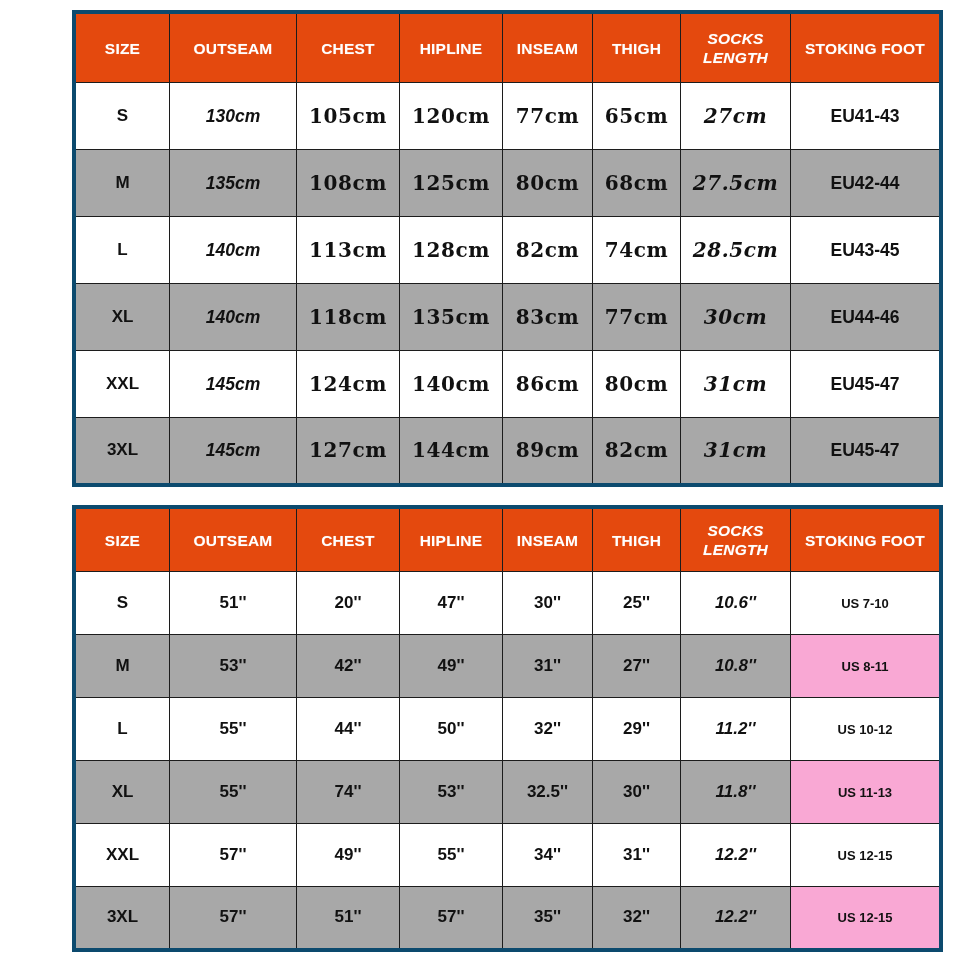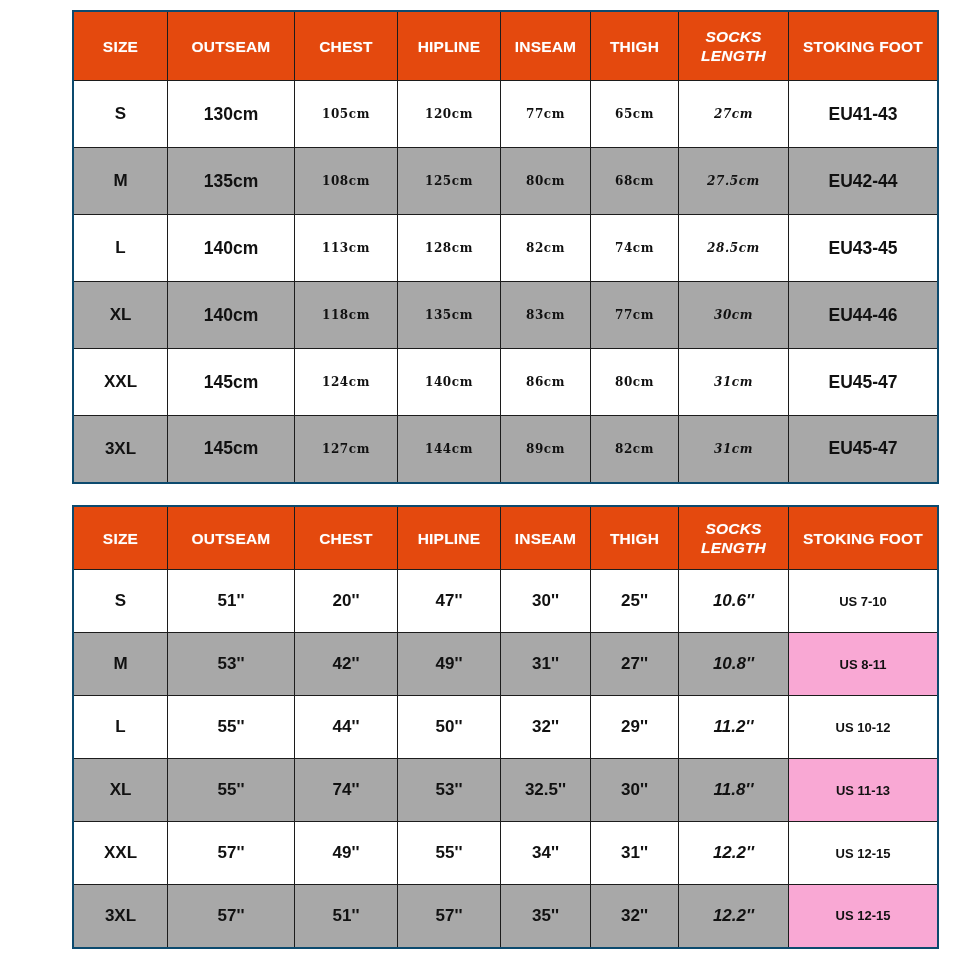"SIZE" .size-table { border: 2px solid #0c4a6e -> 4px solid #0c4a6e }
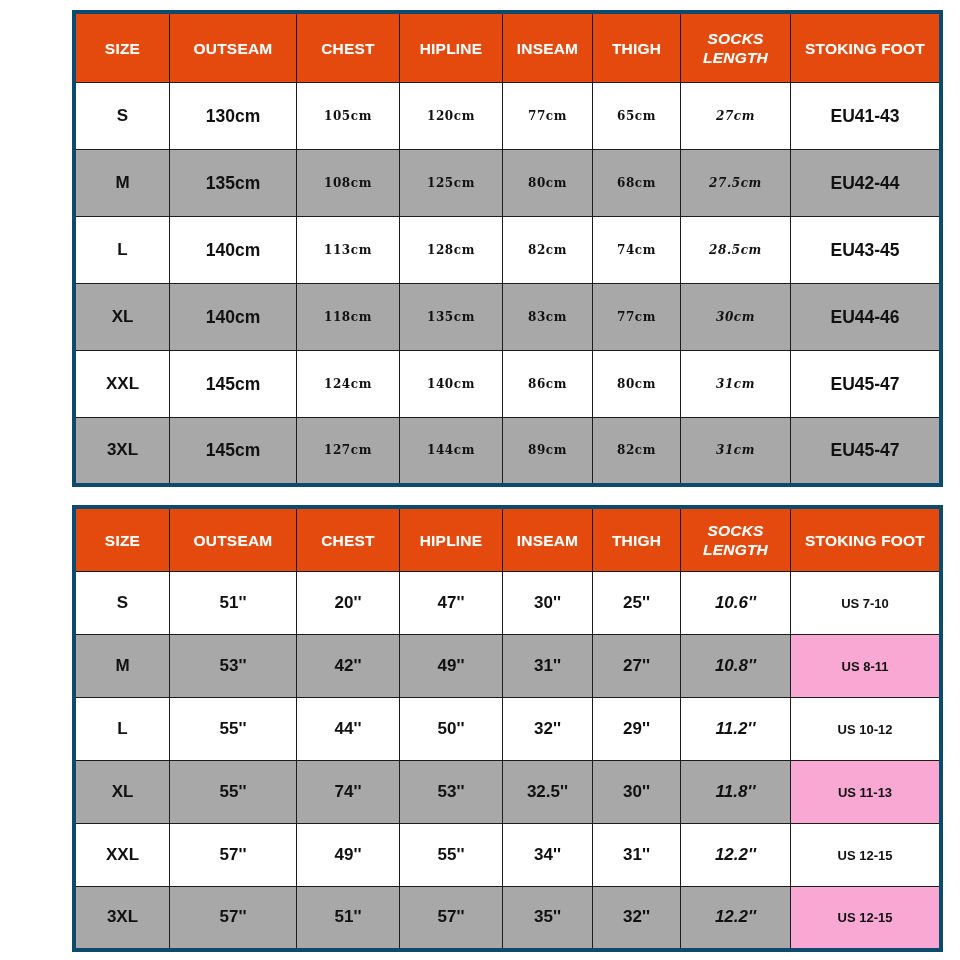"130cm" #table-cm tbody td.c-outseam { font-style: none -> italic }
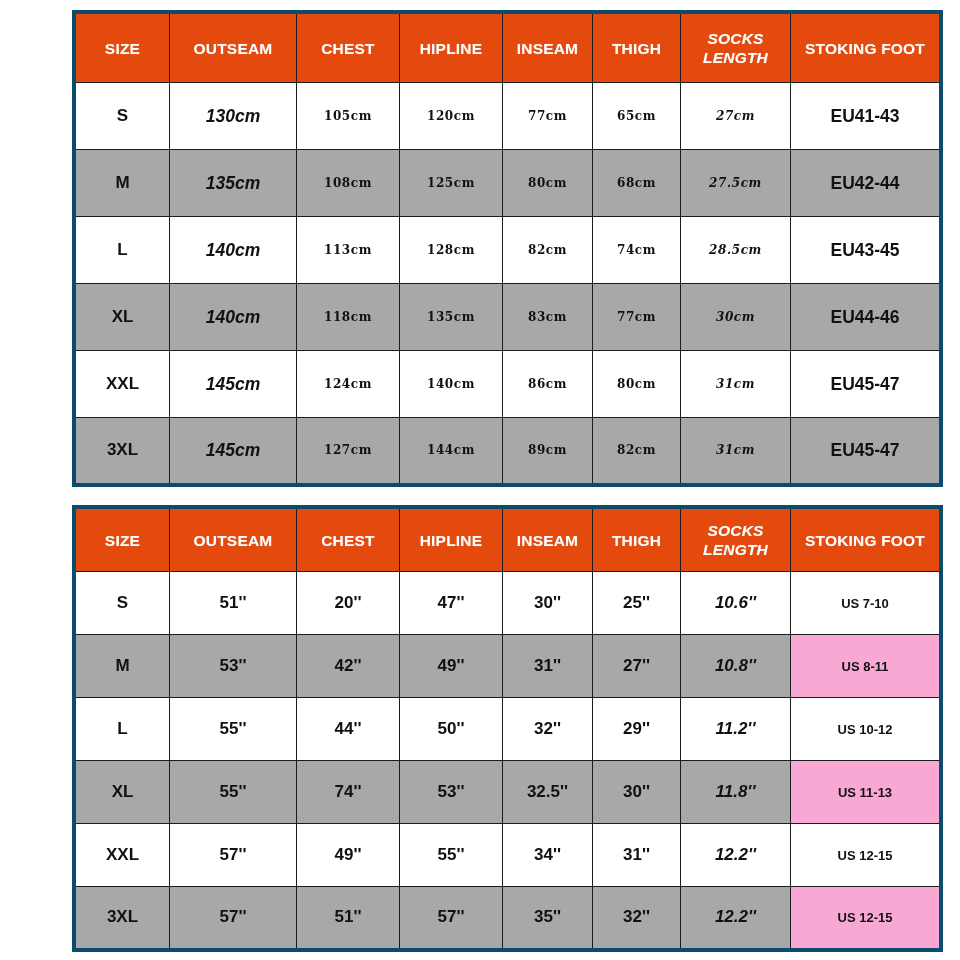"105cm" #table-cm tbody td.mono { font-size: 12px -> 20px }
